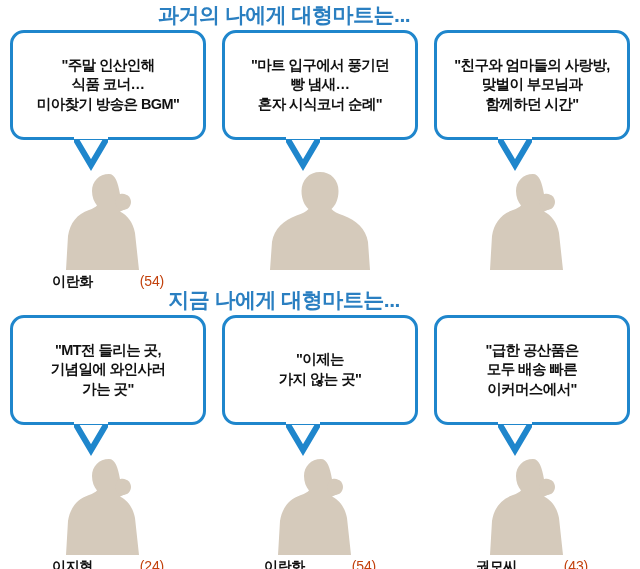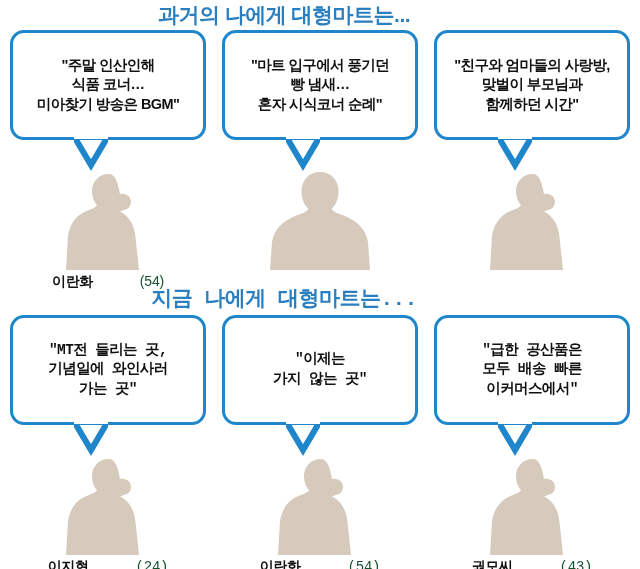"(54)" .person-name .age { color: #14532d -> #c2410c }
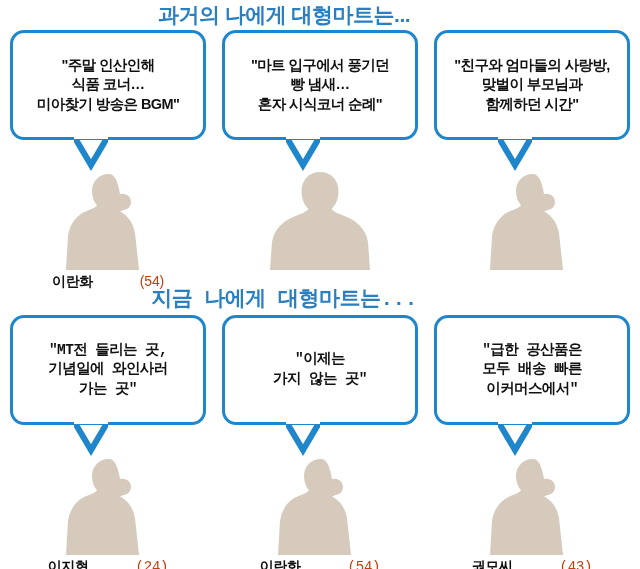"지금 나에게 대형마트는..." .section-now { font-family: Liberation Mono, monospace -> none }
